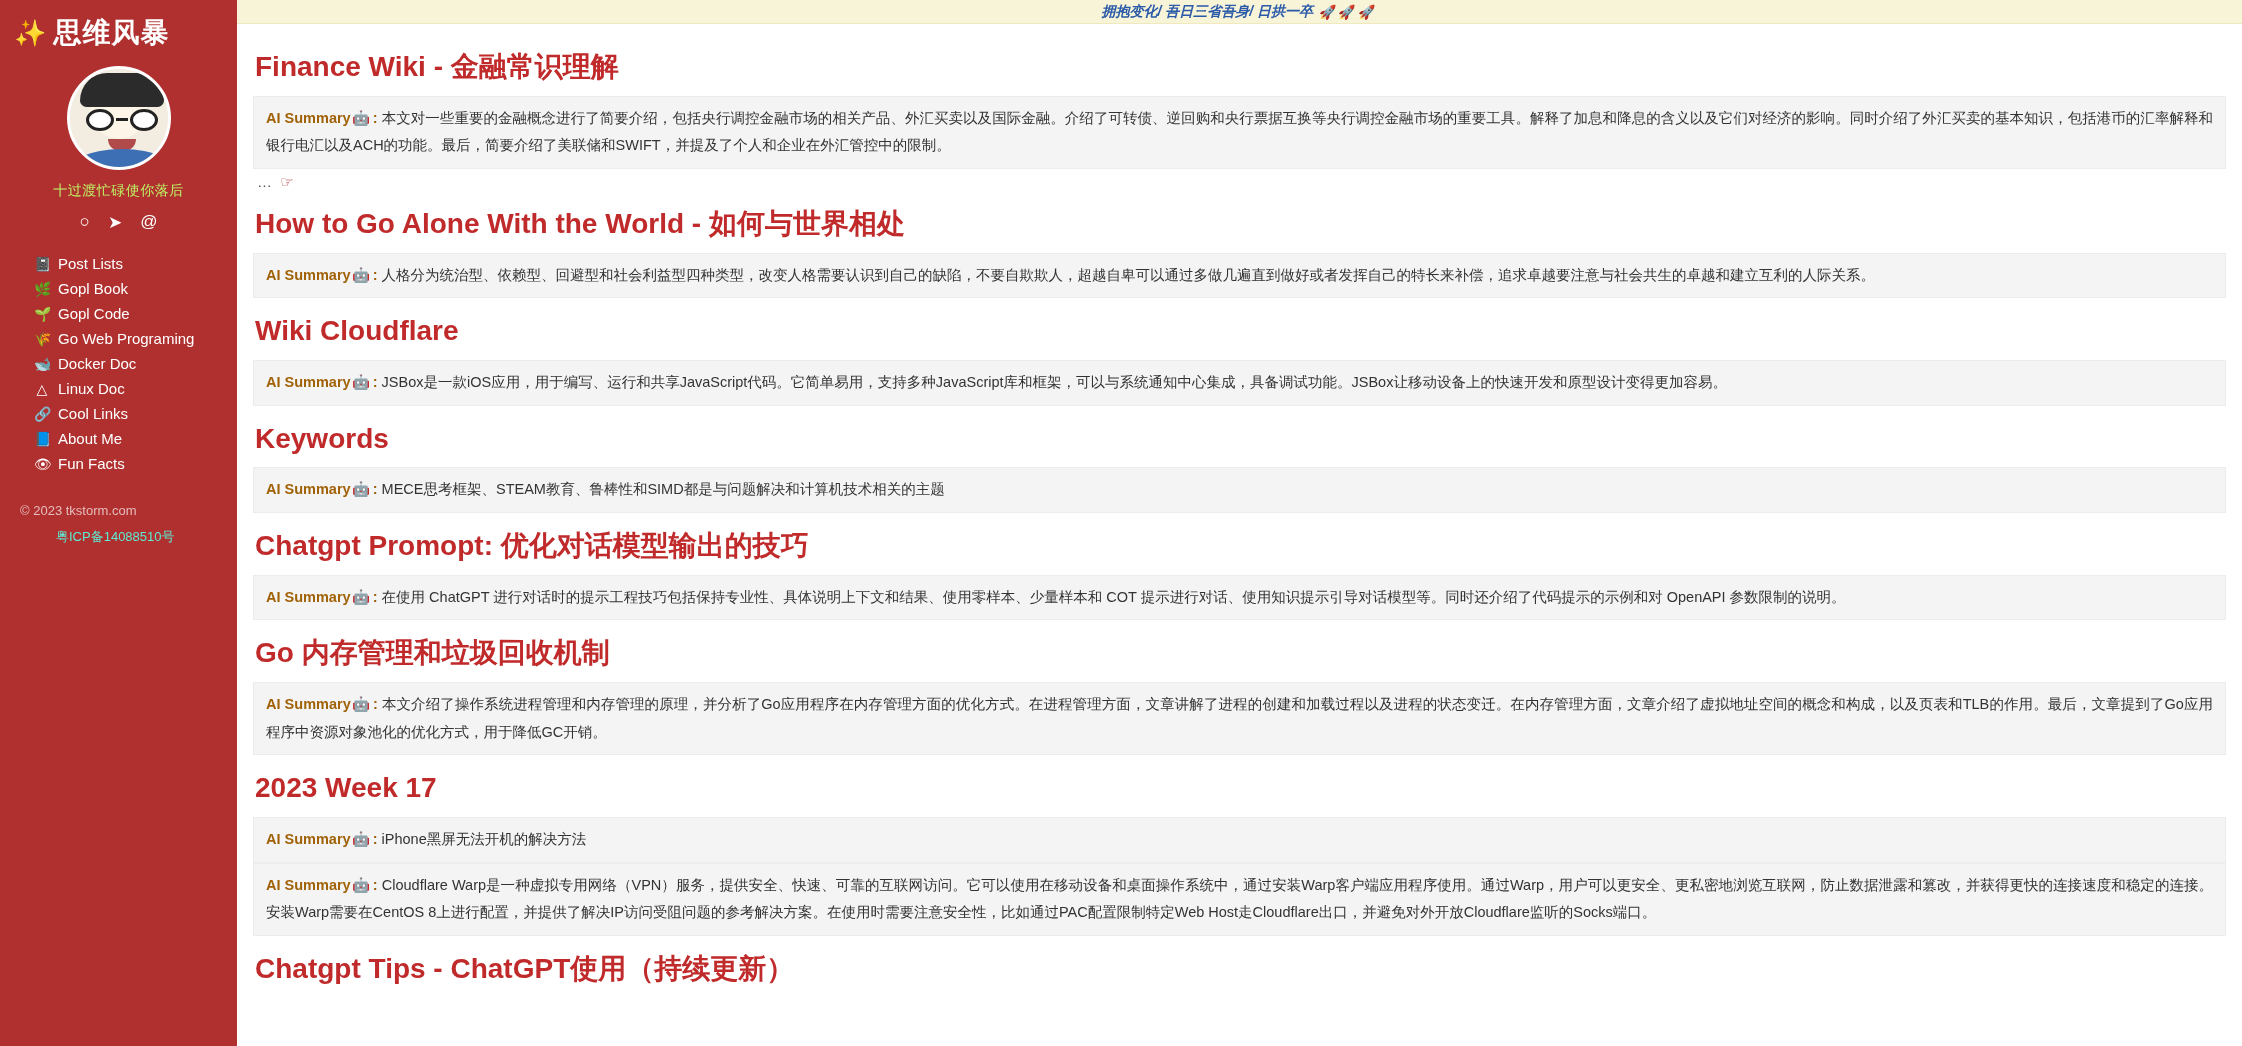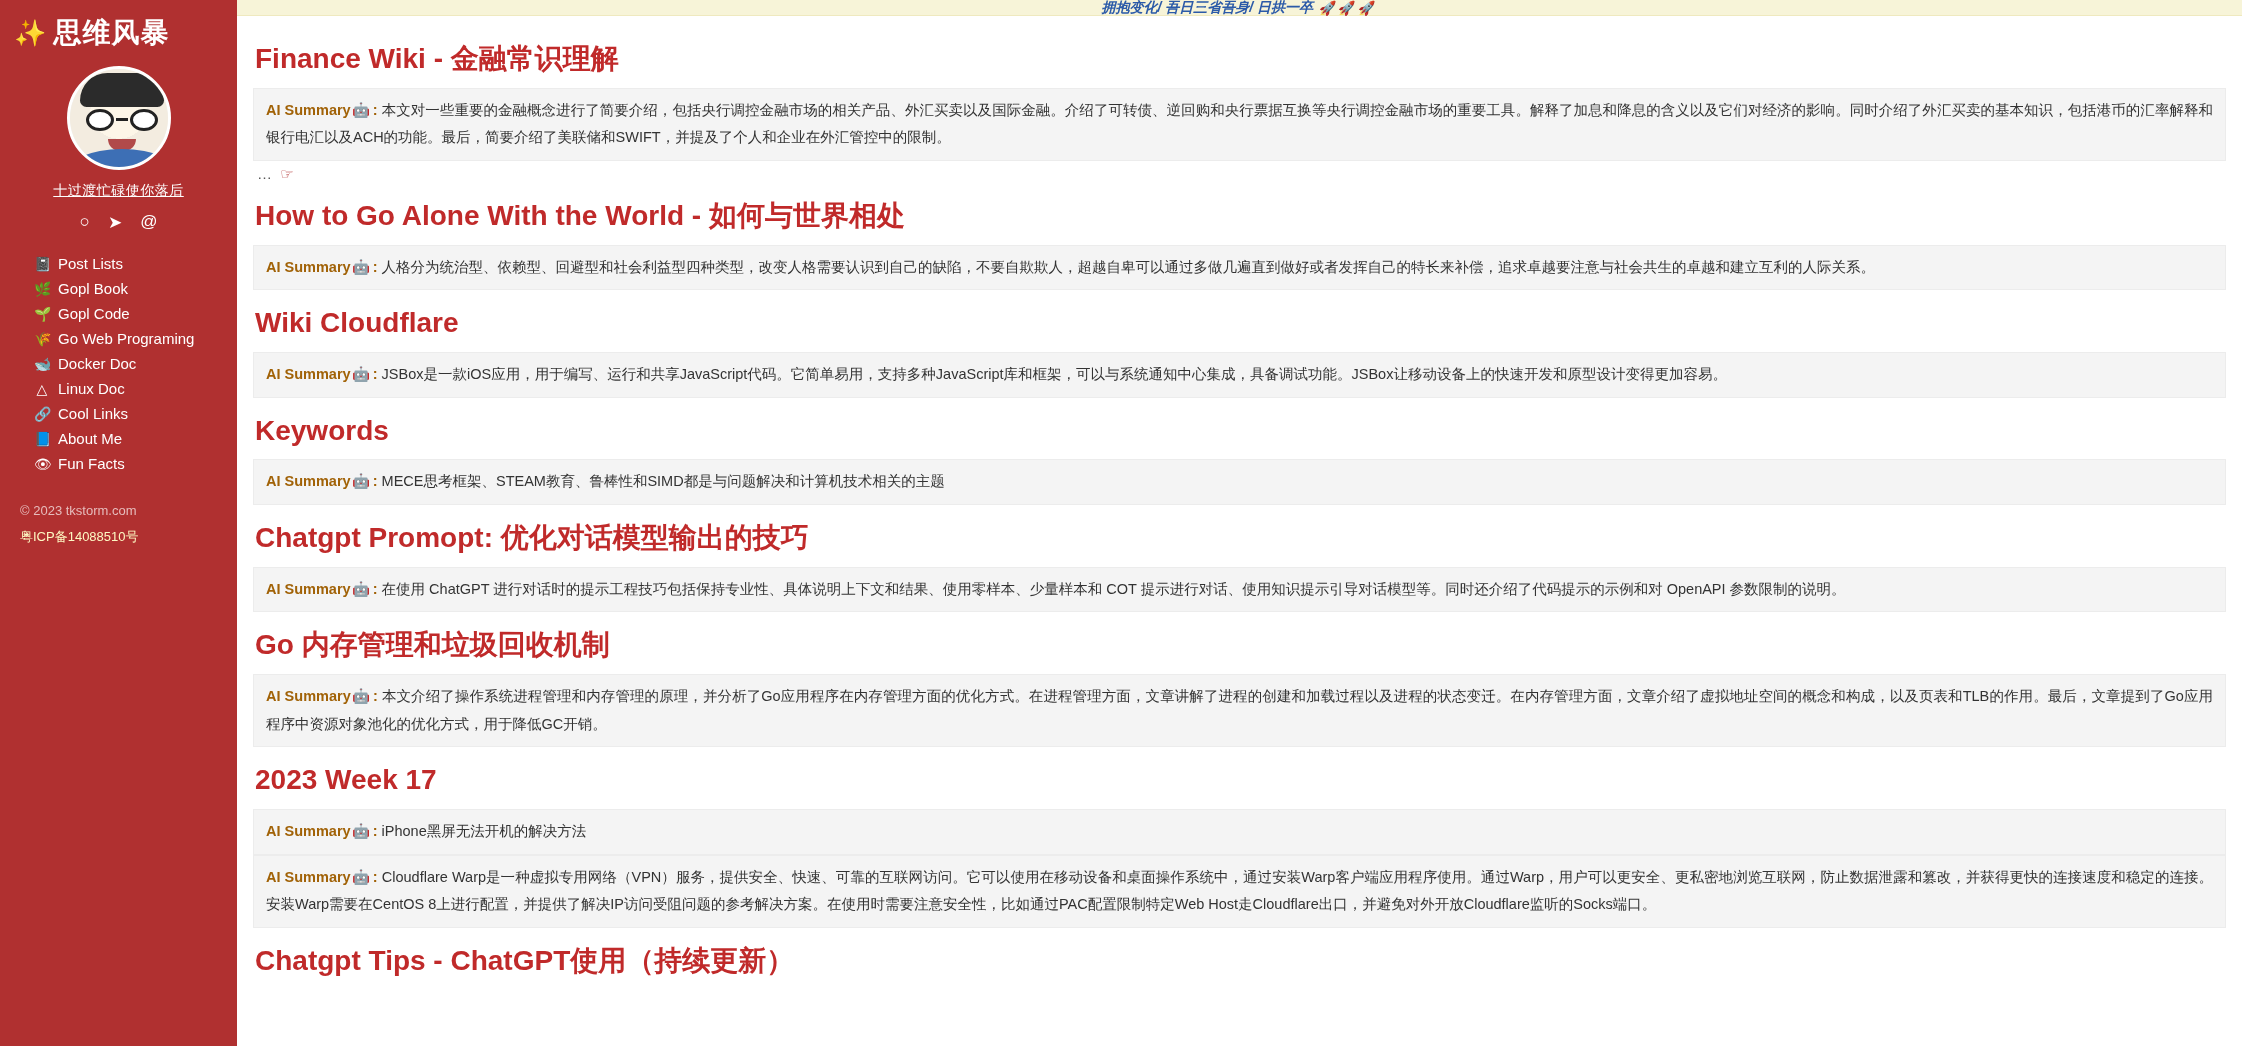"拥抱变化/ 吾日三省吾身/ 日拱一卒" .notice { height: 16px -> 24px }
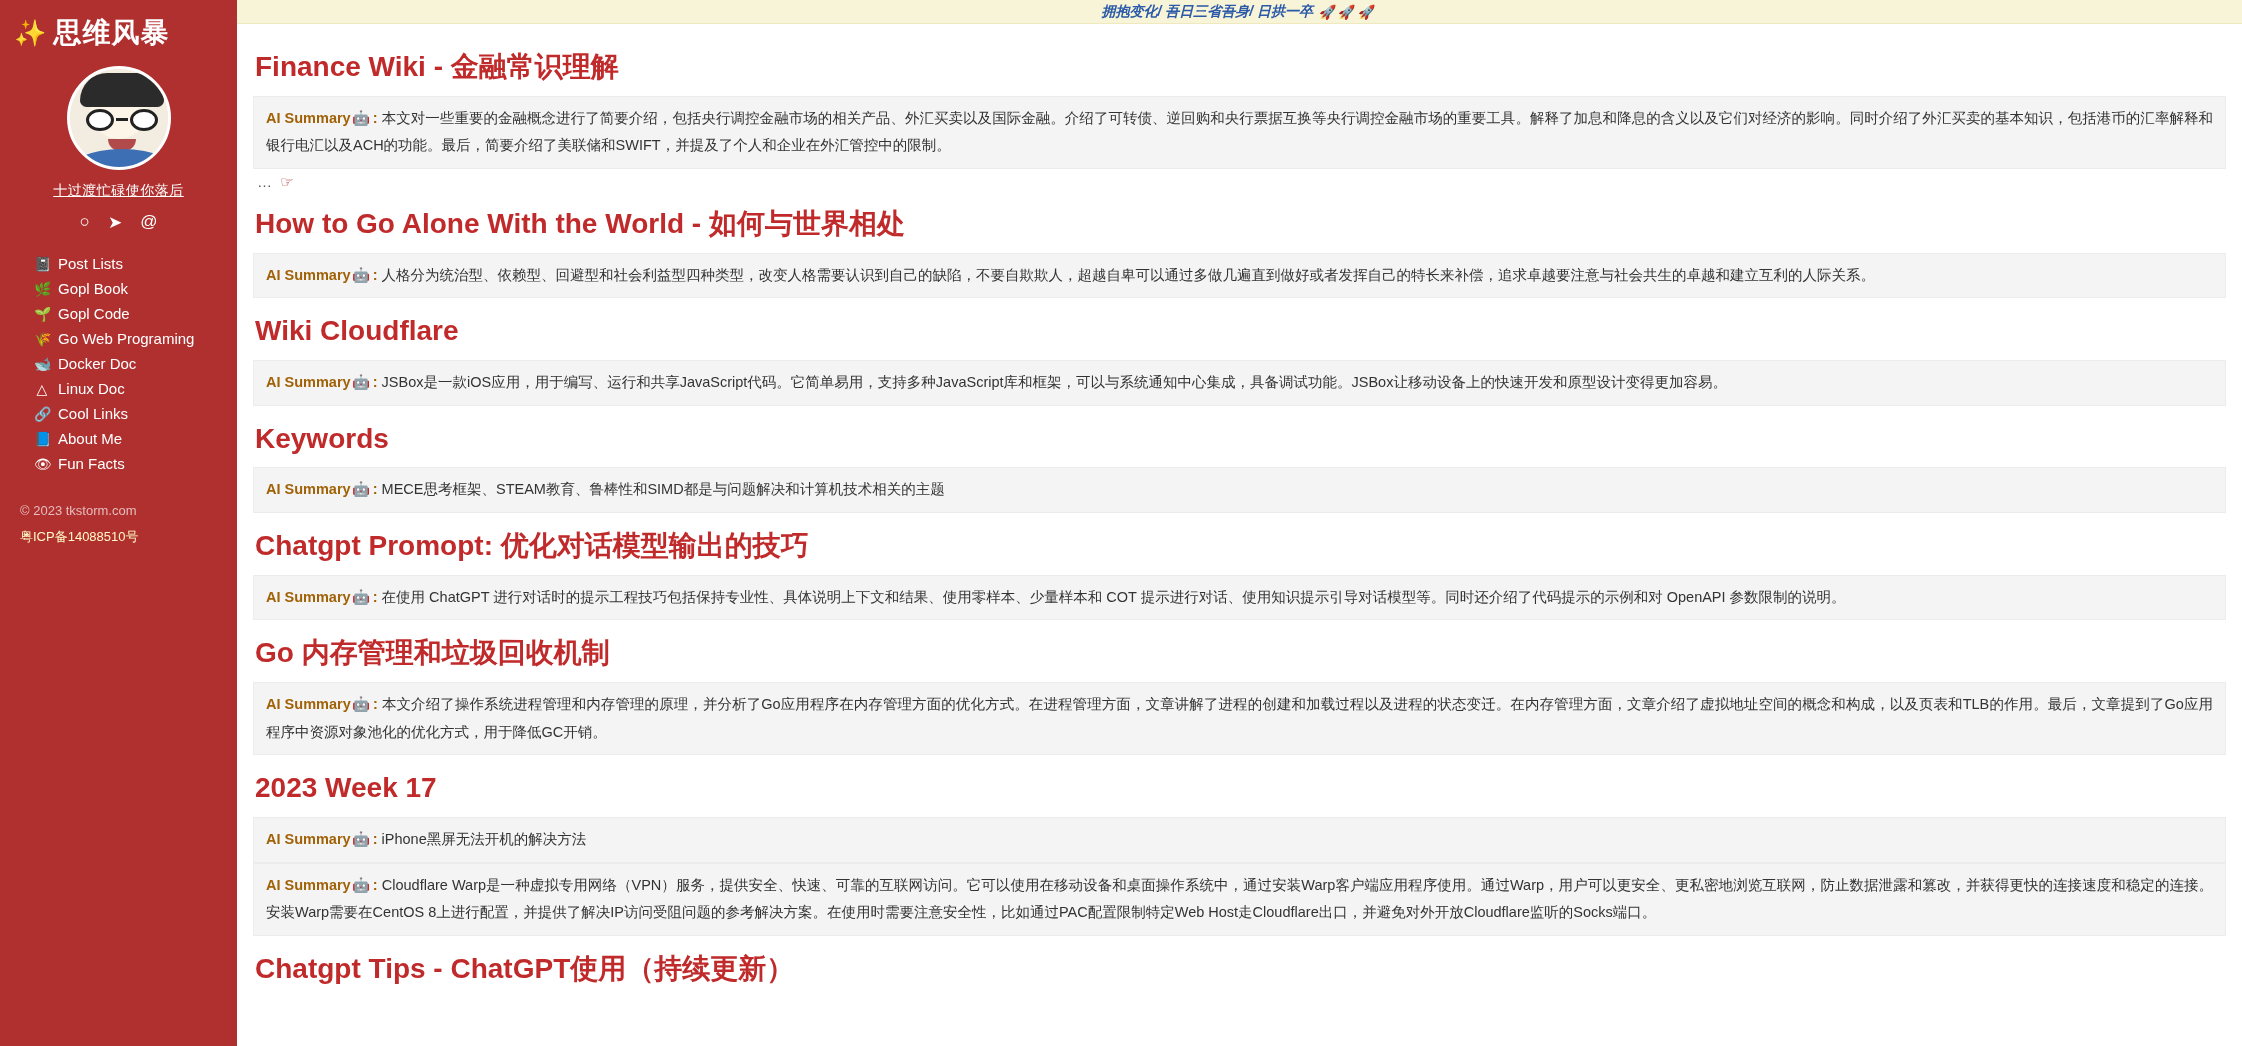"十过渡忙碌使你落后" .tagline { color: #ffffff -> #bef264; text-decoration: underline -> none }
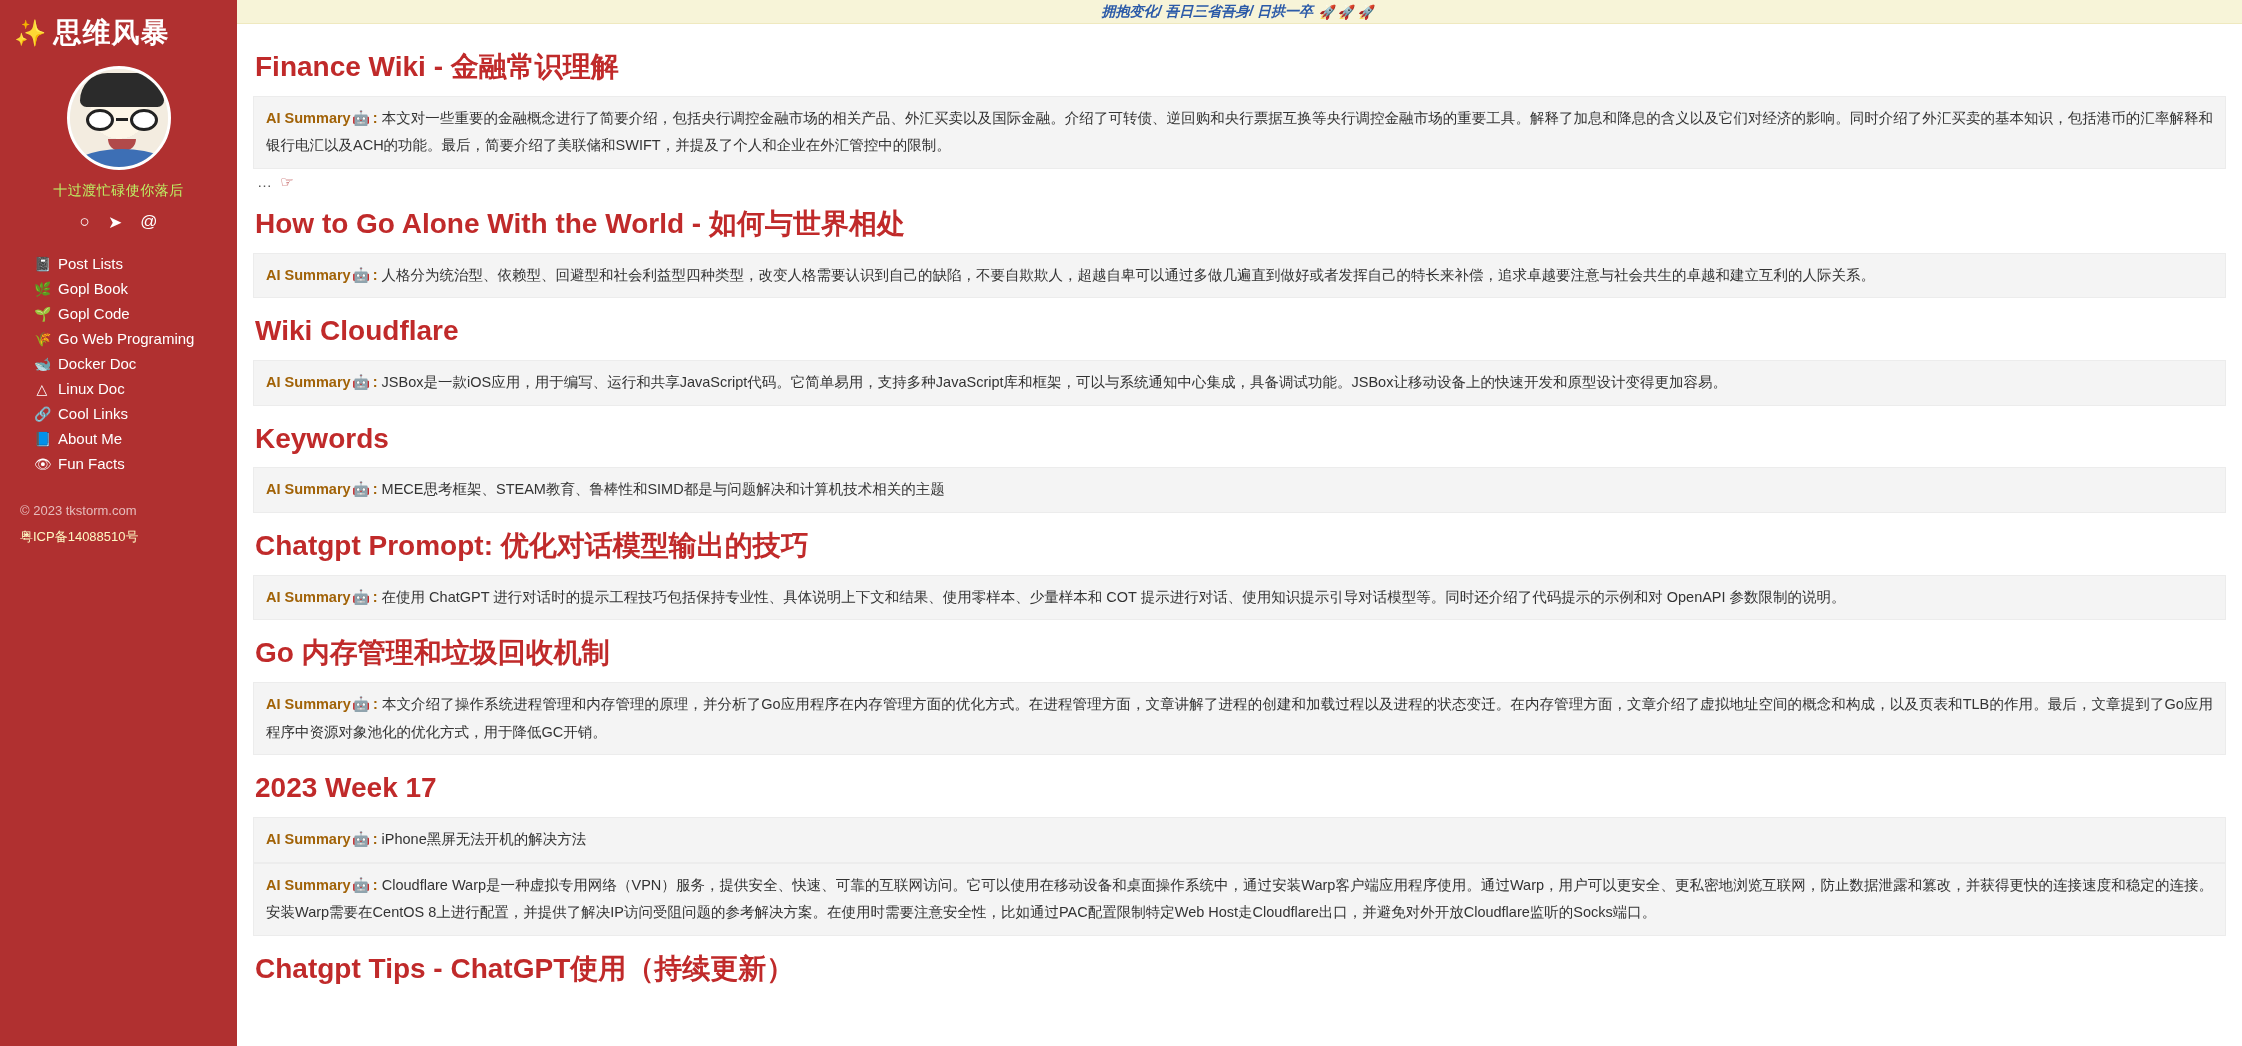"粤ICP备14088510号" .copyright .icp { color: #fef9c3 -> #5eead4; margin-left: none -> 36px }
